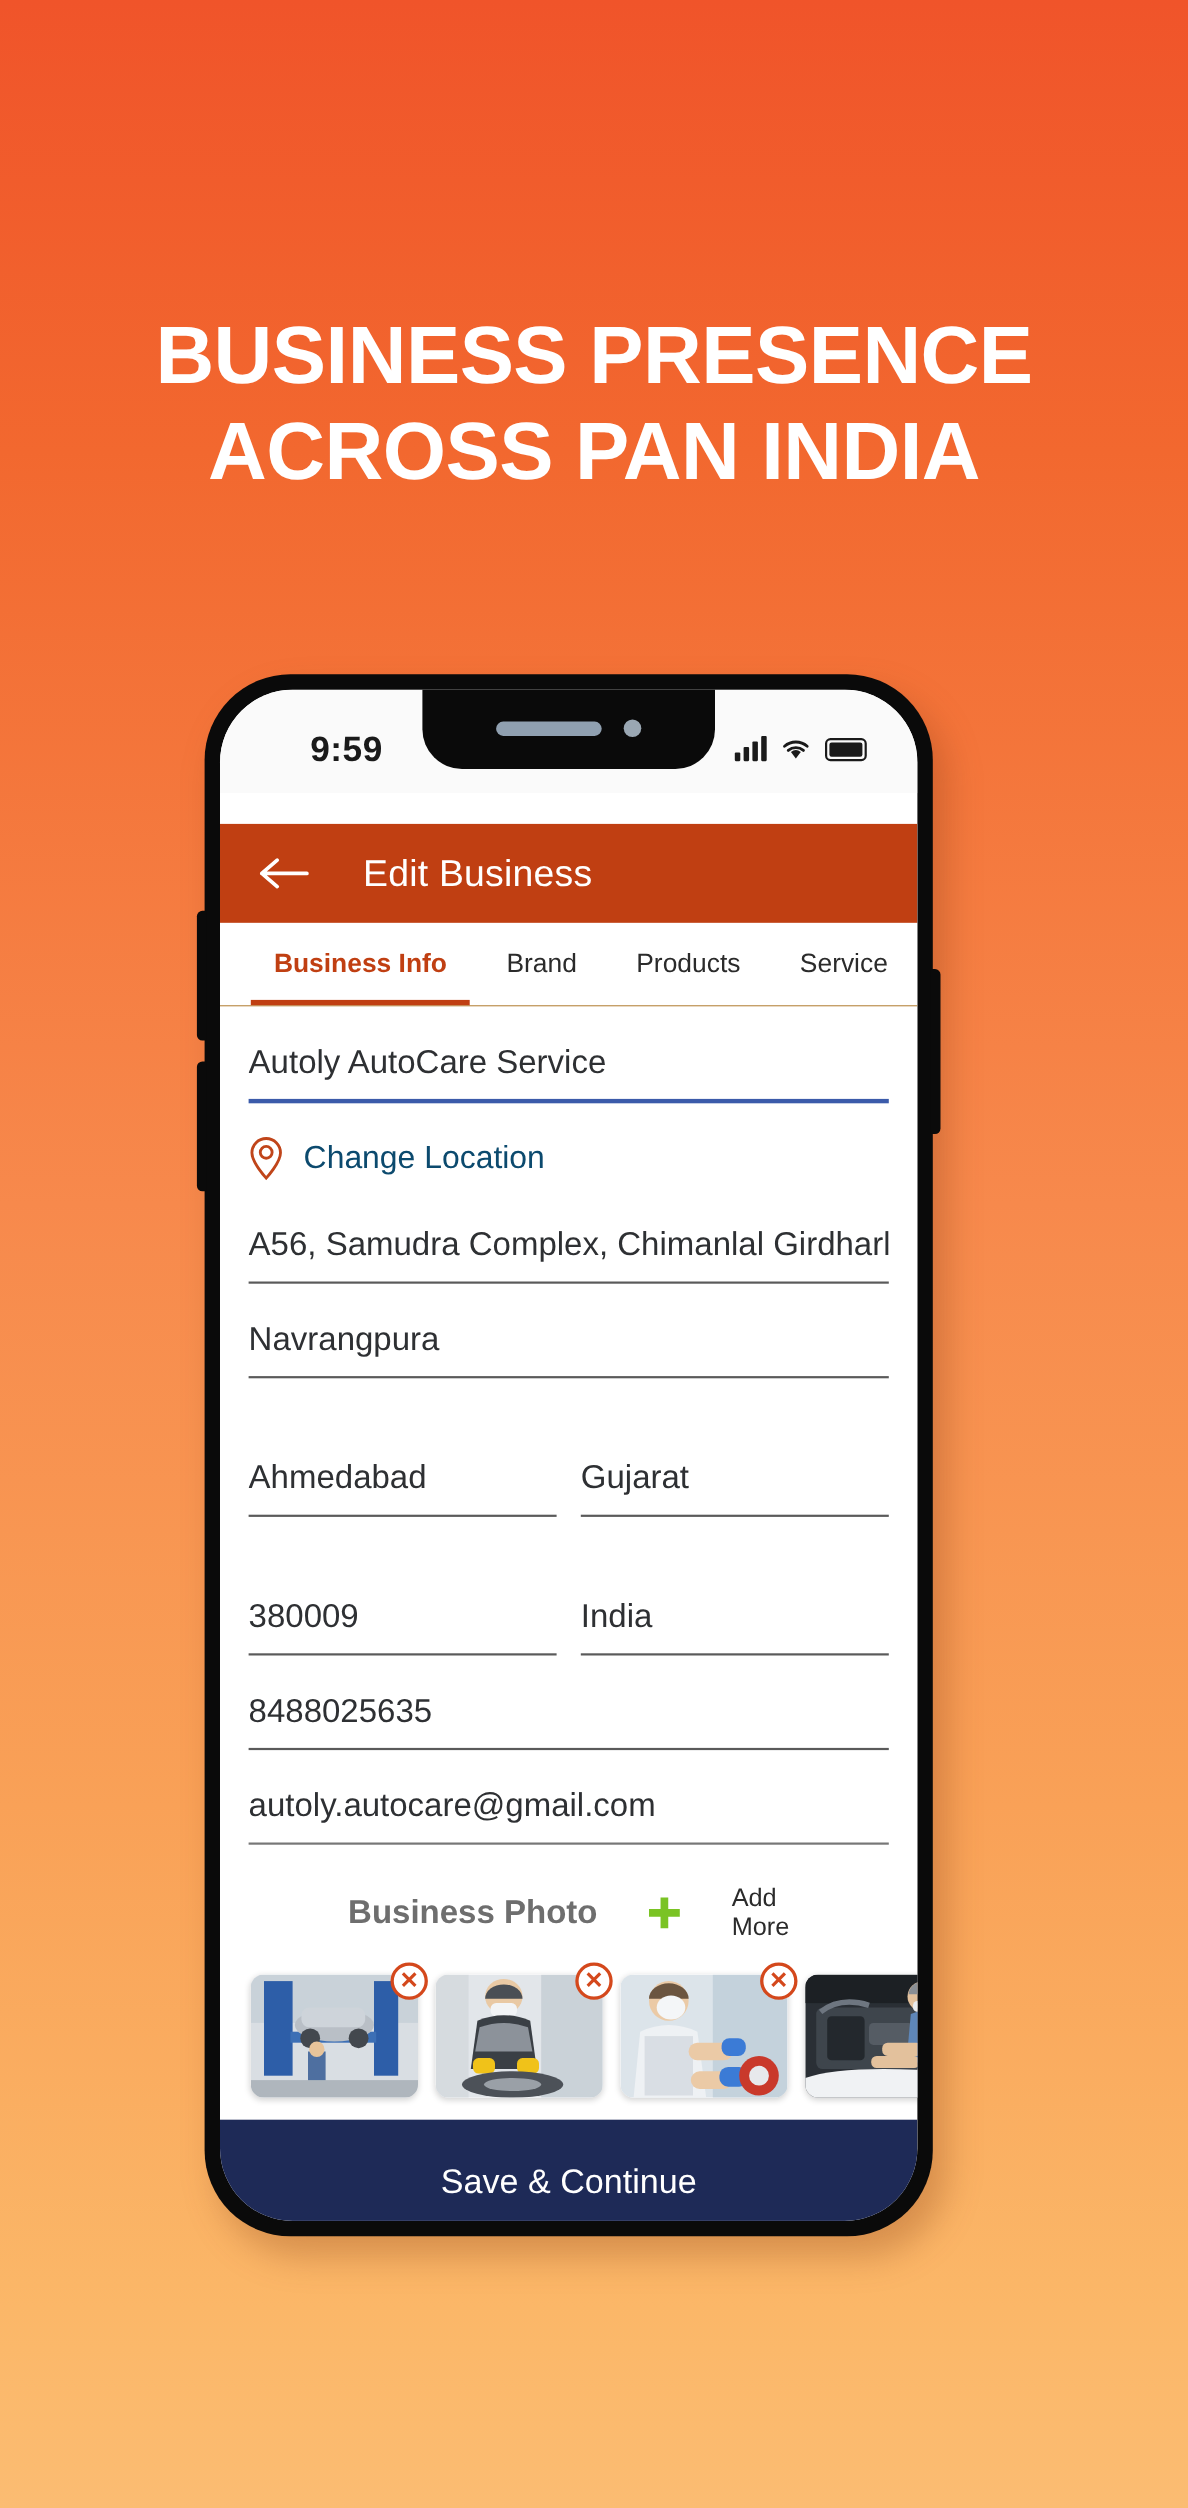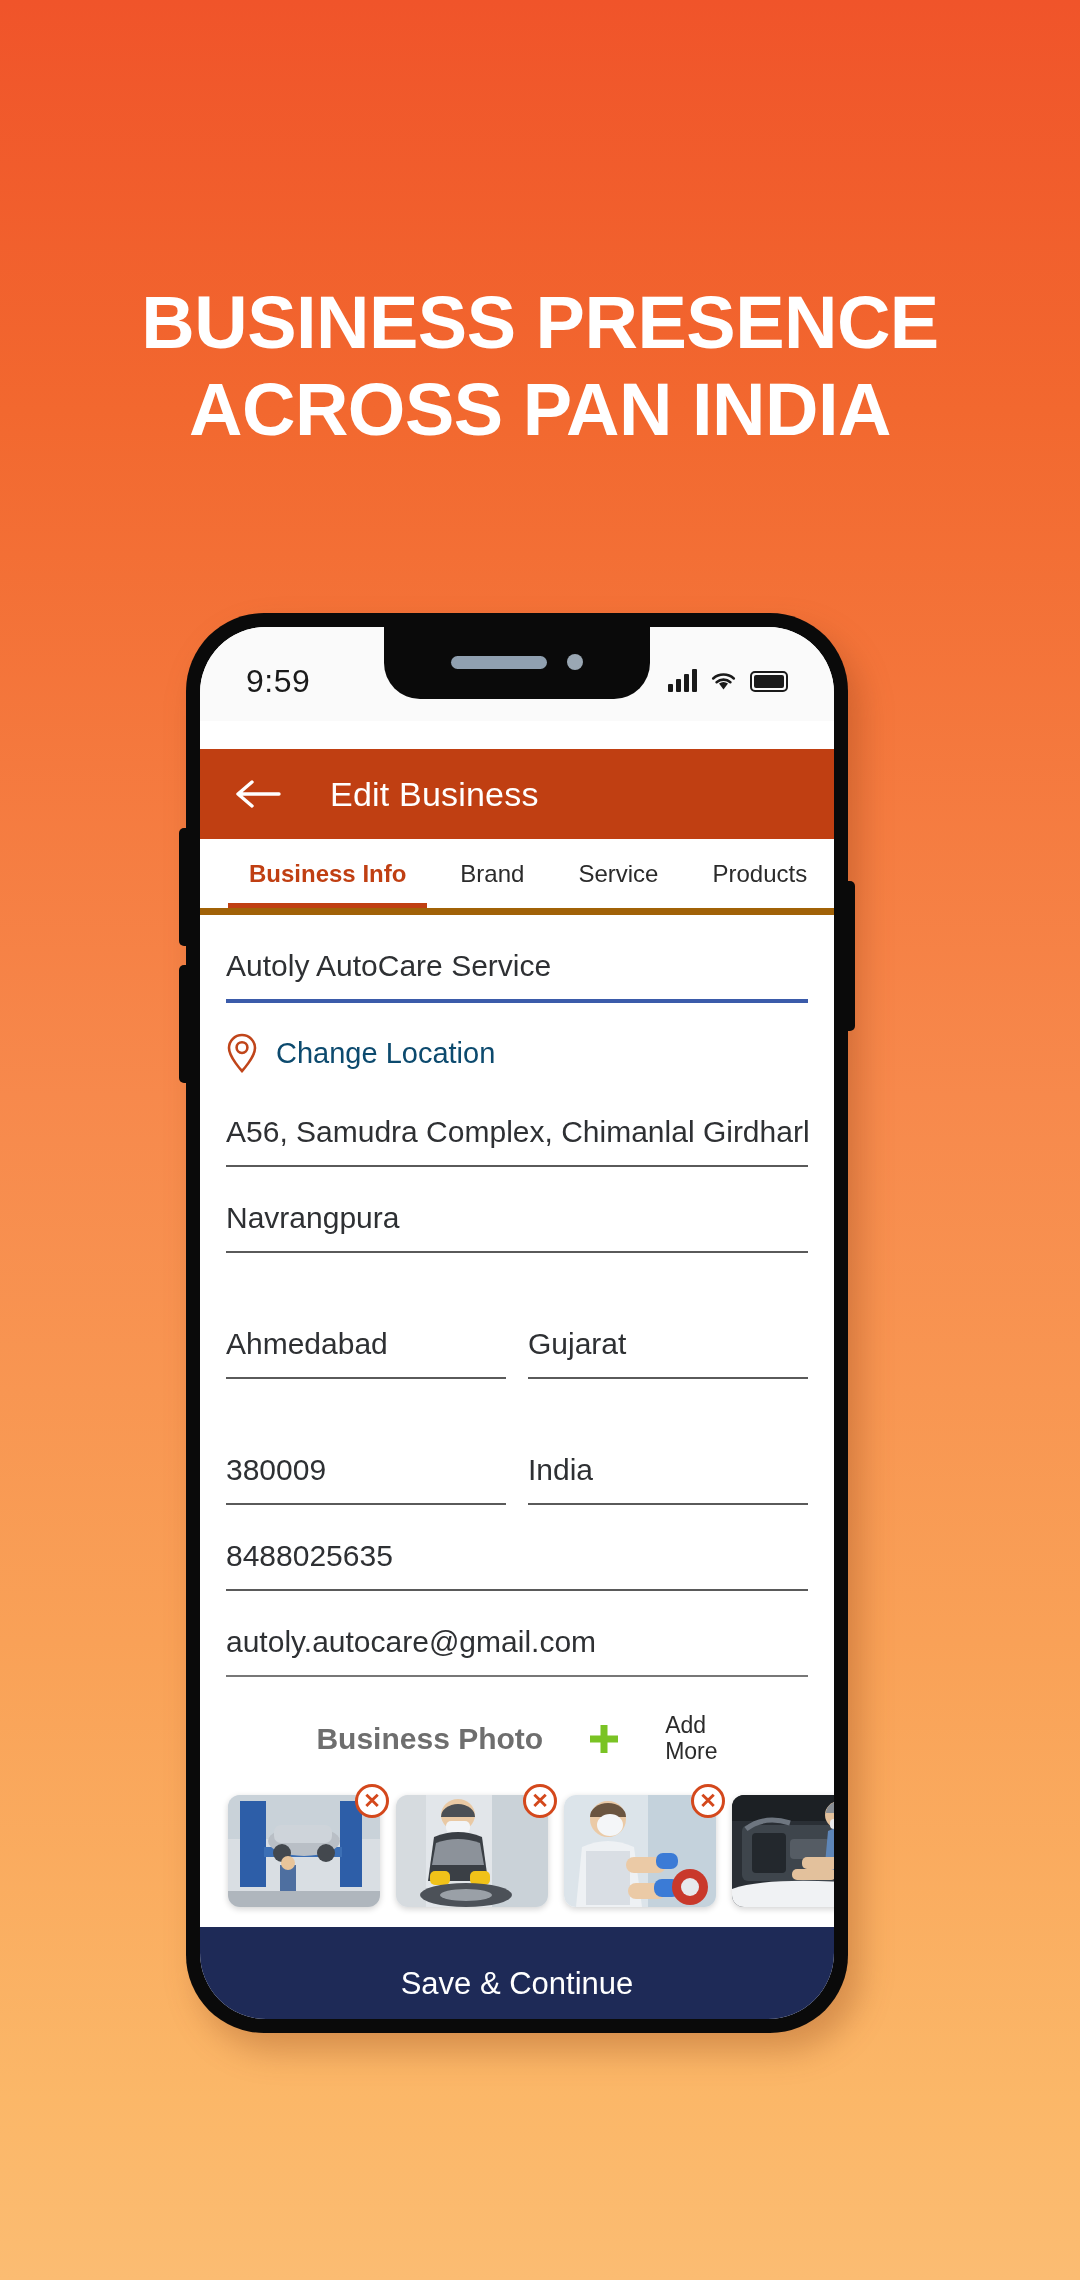"9:59" .status-time { font-weight: normal -> bold; margin-left: none -> 36px }
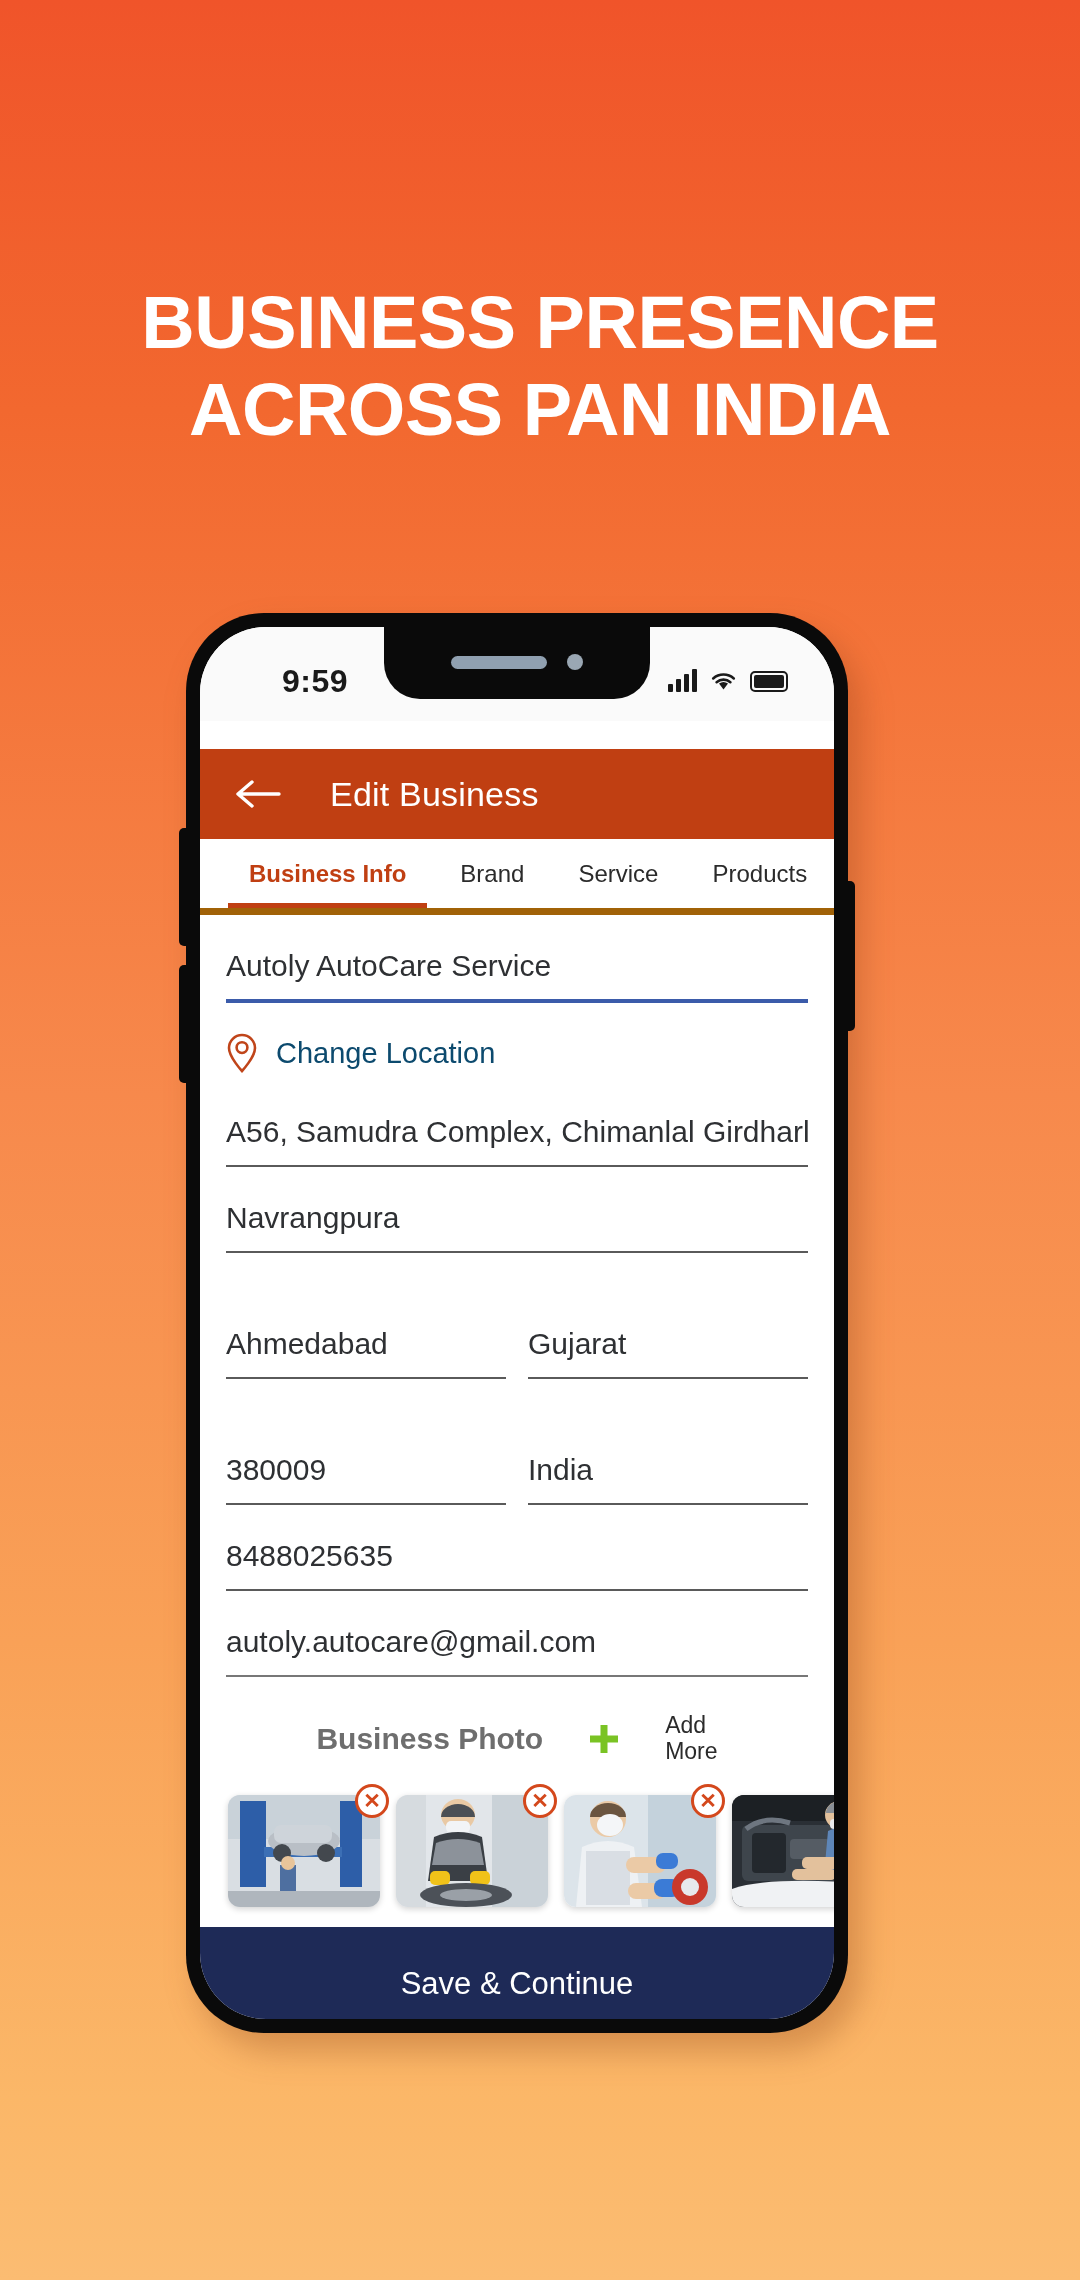"Business Info" .tabs { border-bottom: 7px solid #a16207 -> 1px solid #a16207 }
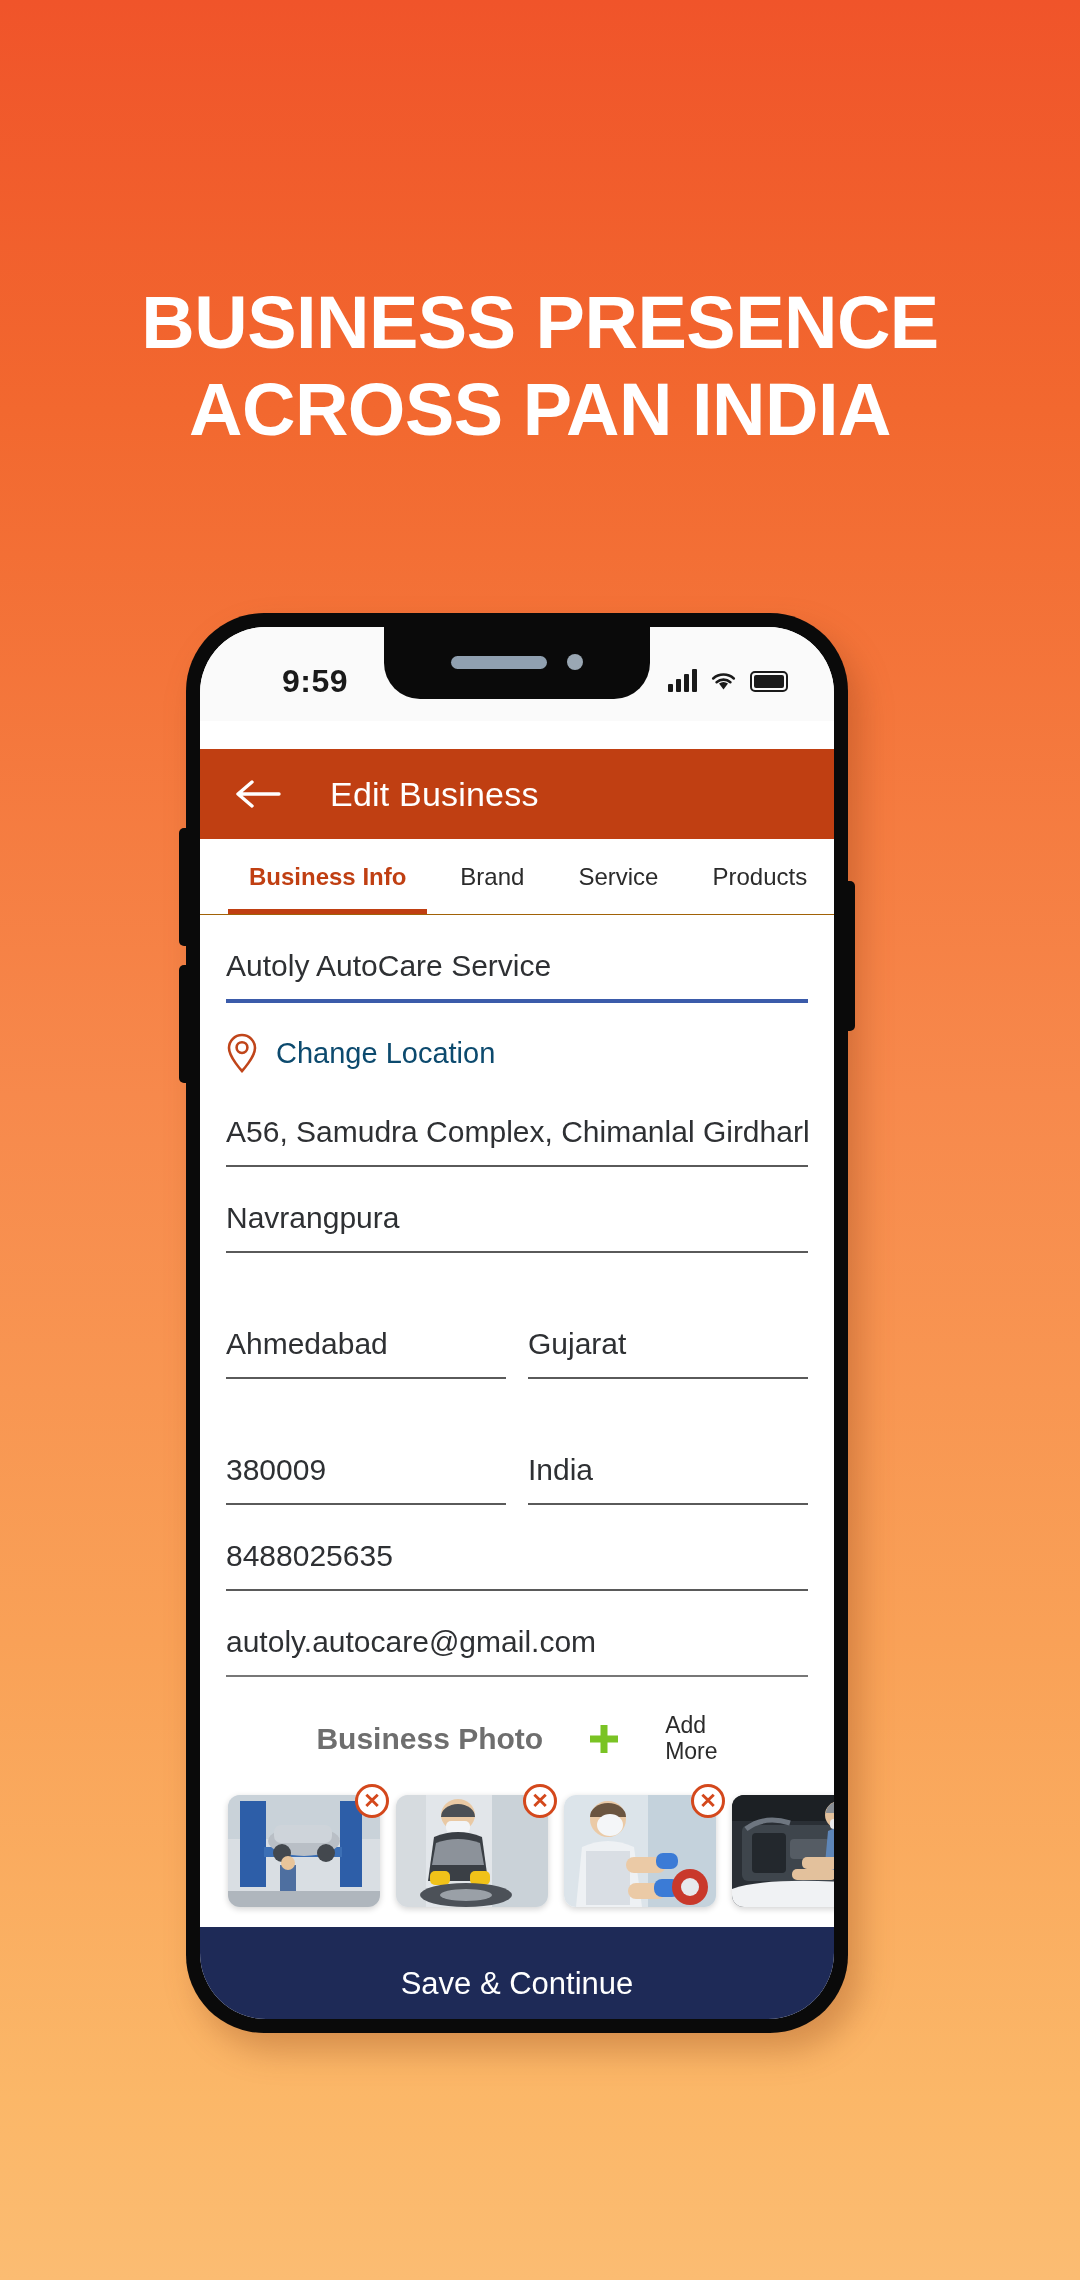"Service" div.tab { order: before "Products" -> after "Products" }
